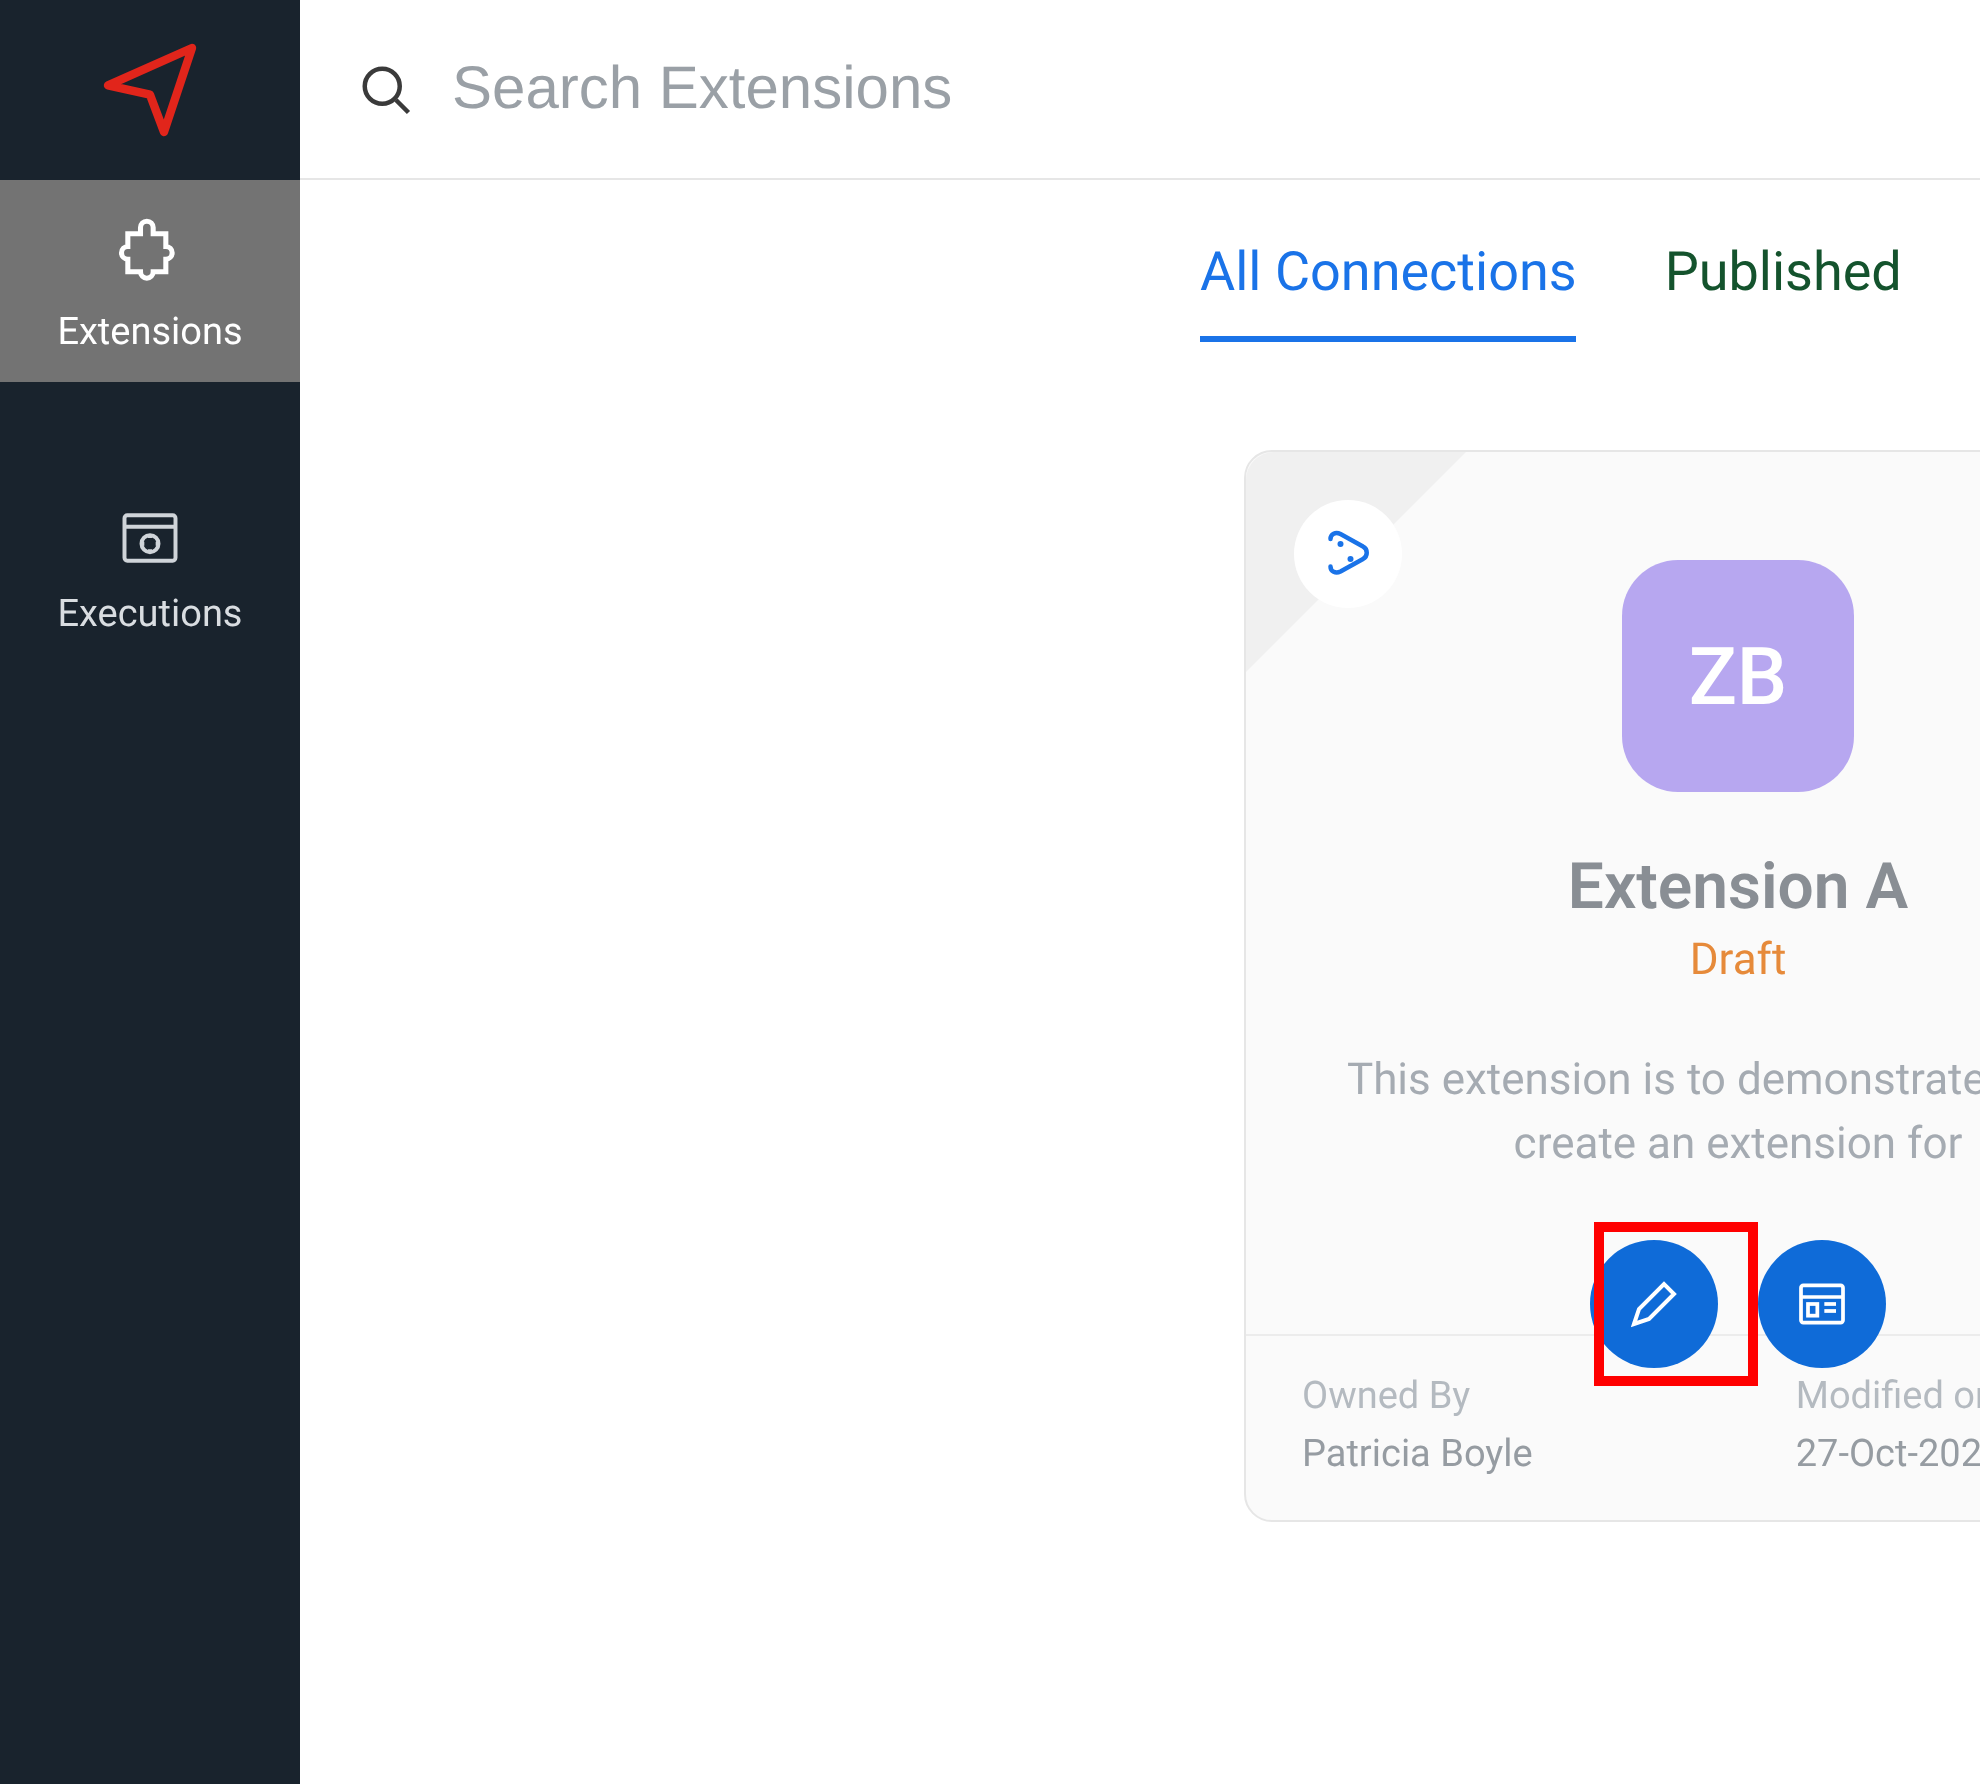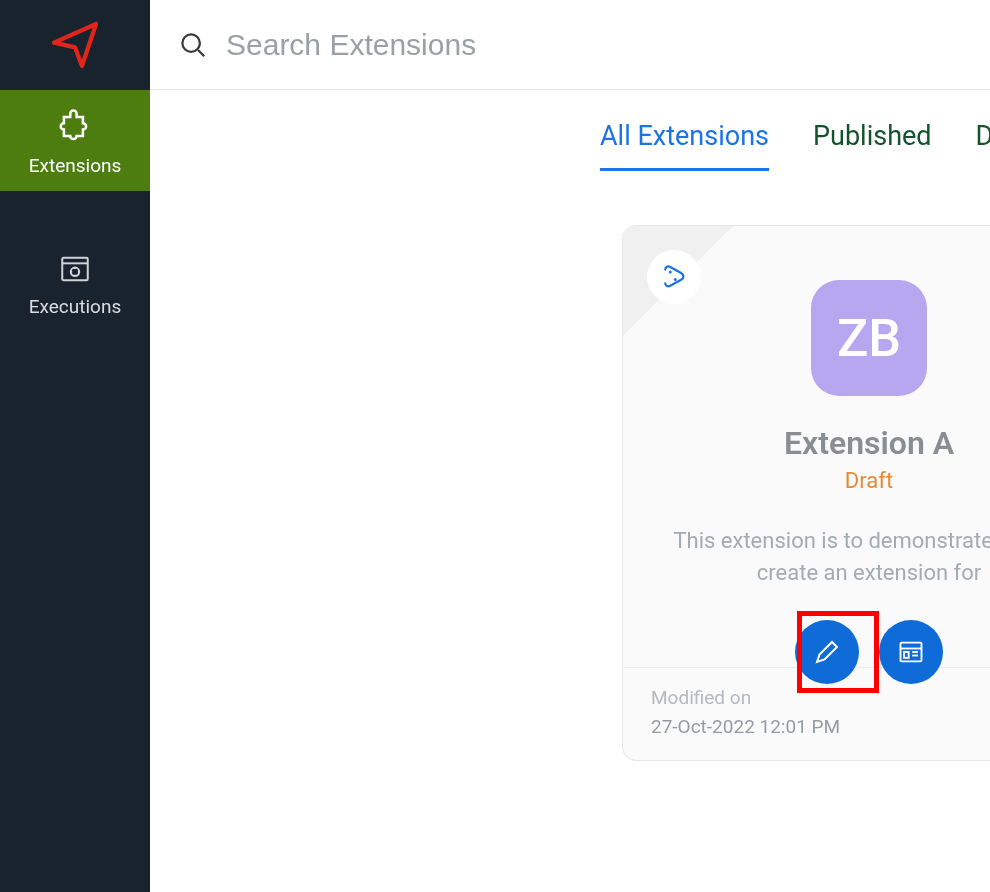"All Extensions" div.tab { text: Extensions -> Connections }
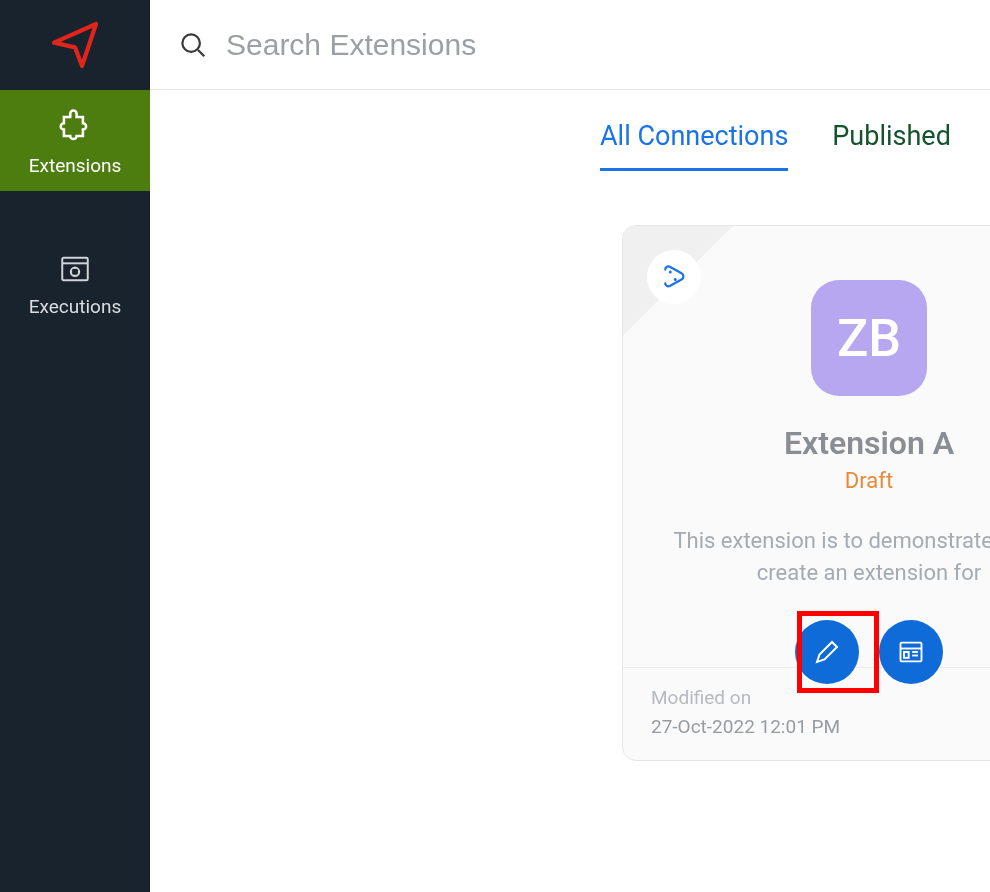"Extensions" .nav-item.active { background: #4d7c0f -> #737373 }
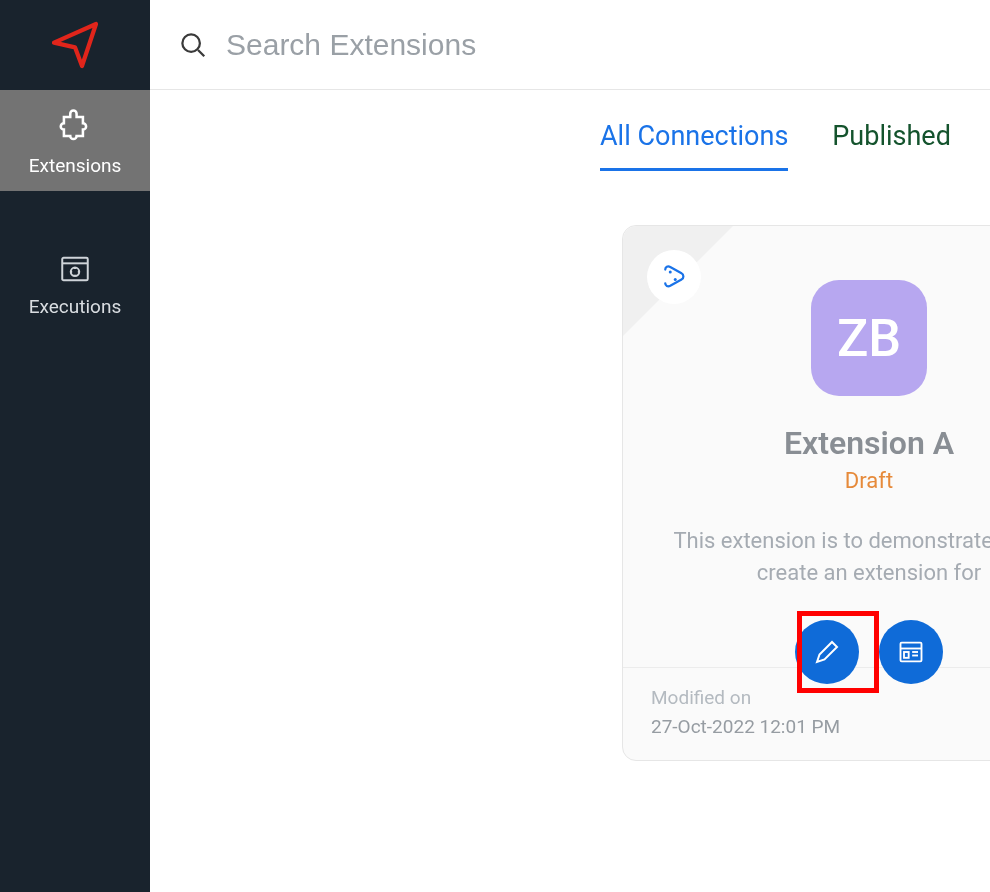"ZB" .avatar { font-size: 52px -> 40px }
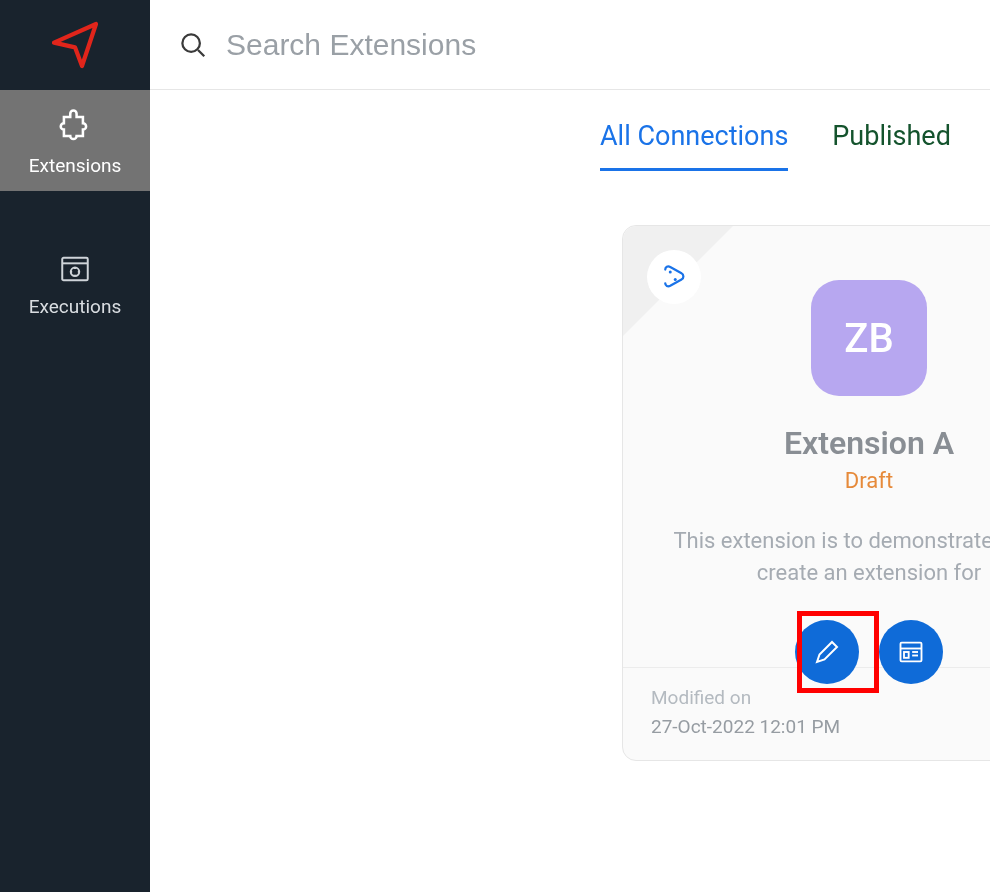"Owned By" div.col { html: none -> <div> <span>Owned By</span> <span>Patricia Boyle</span> </div> }
